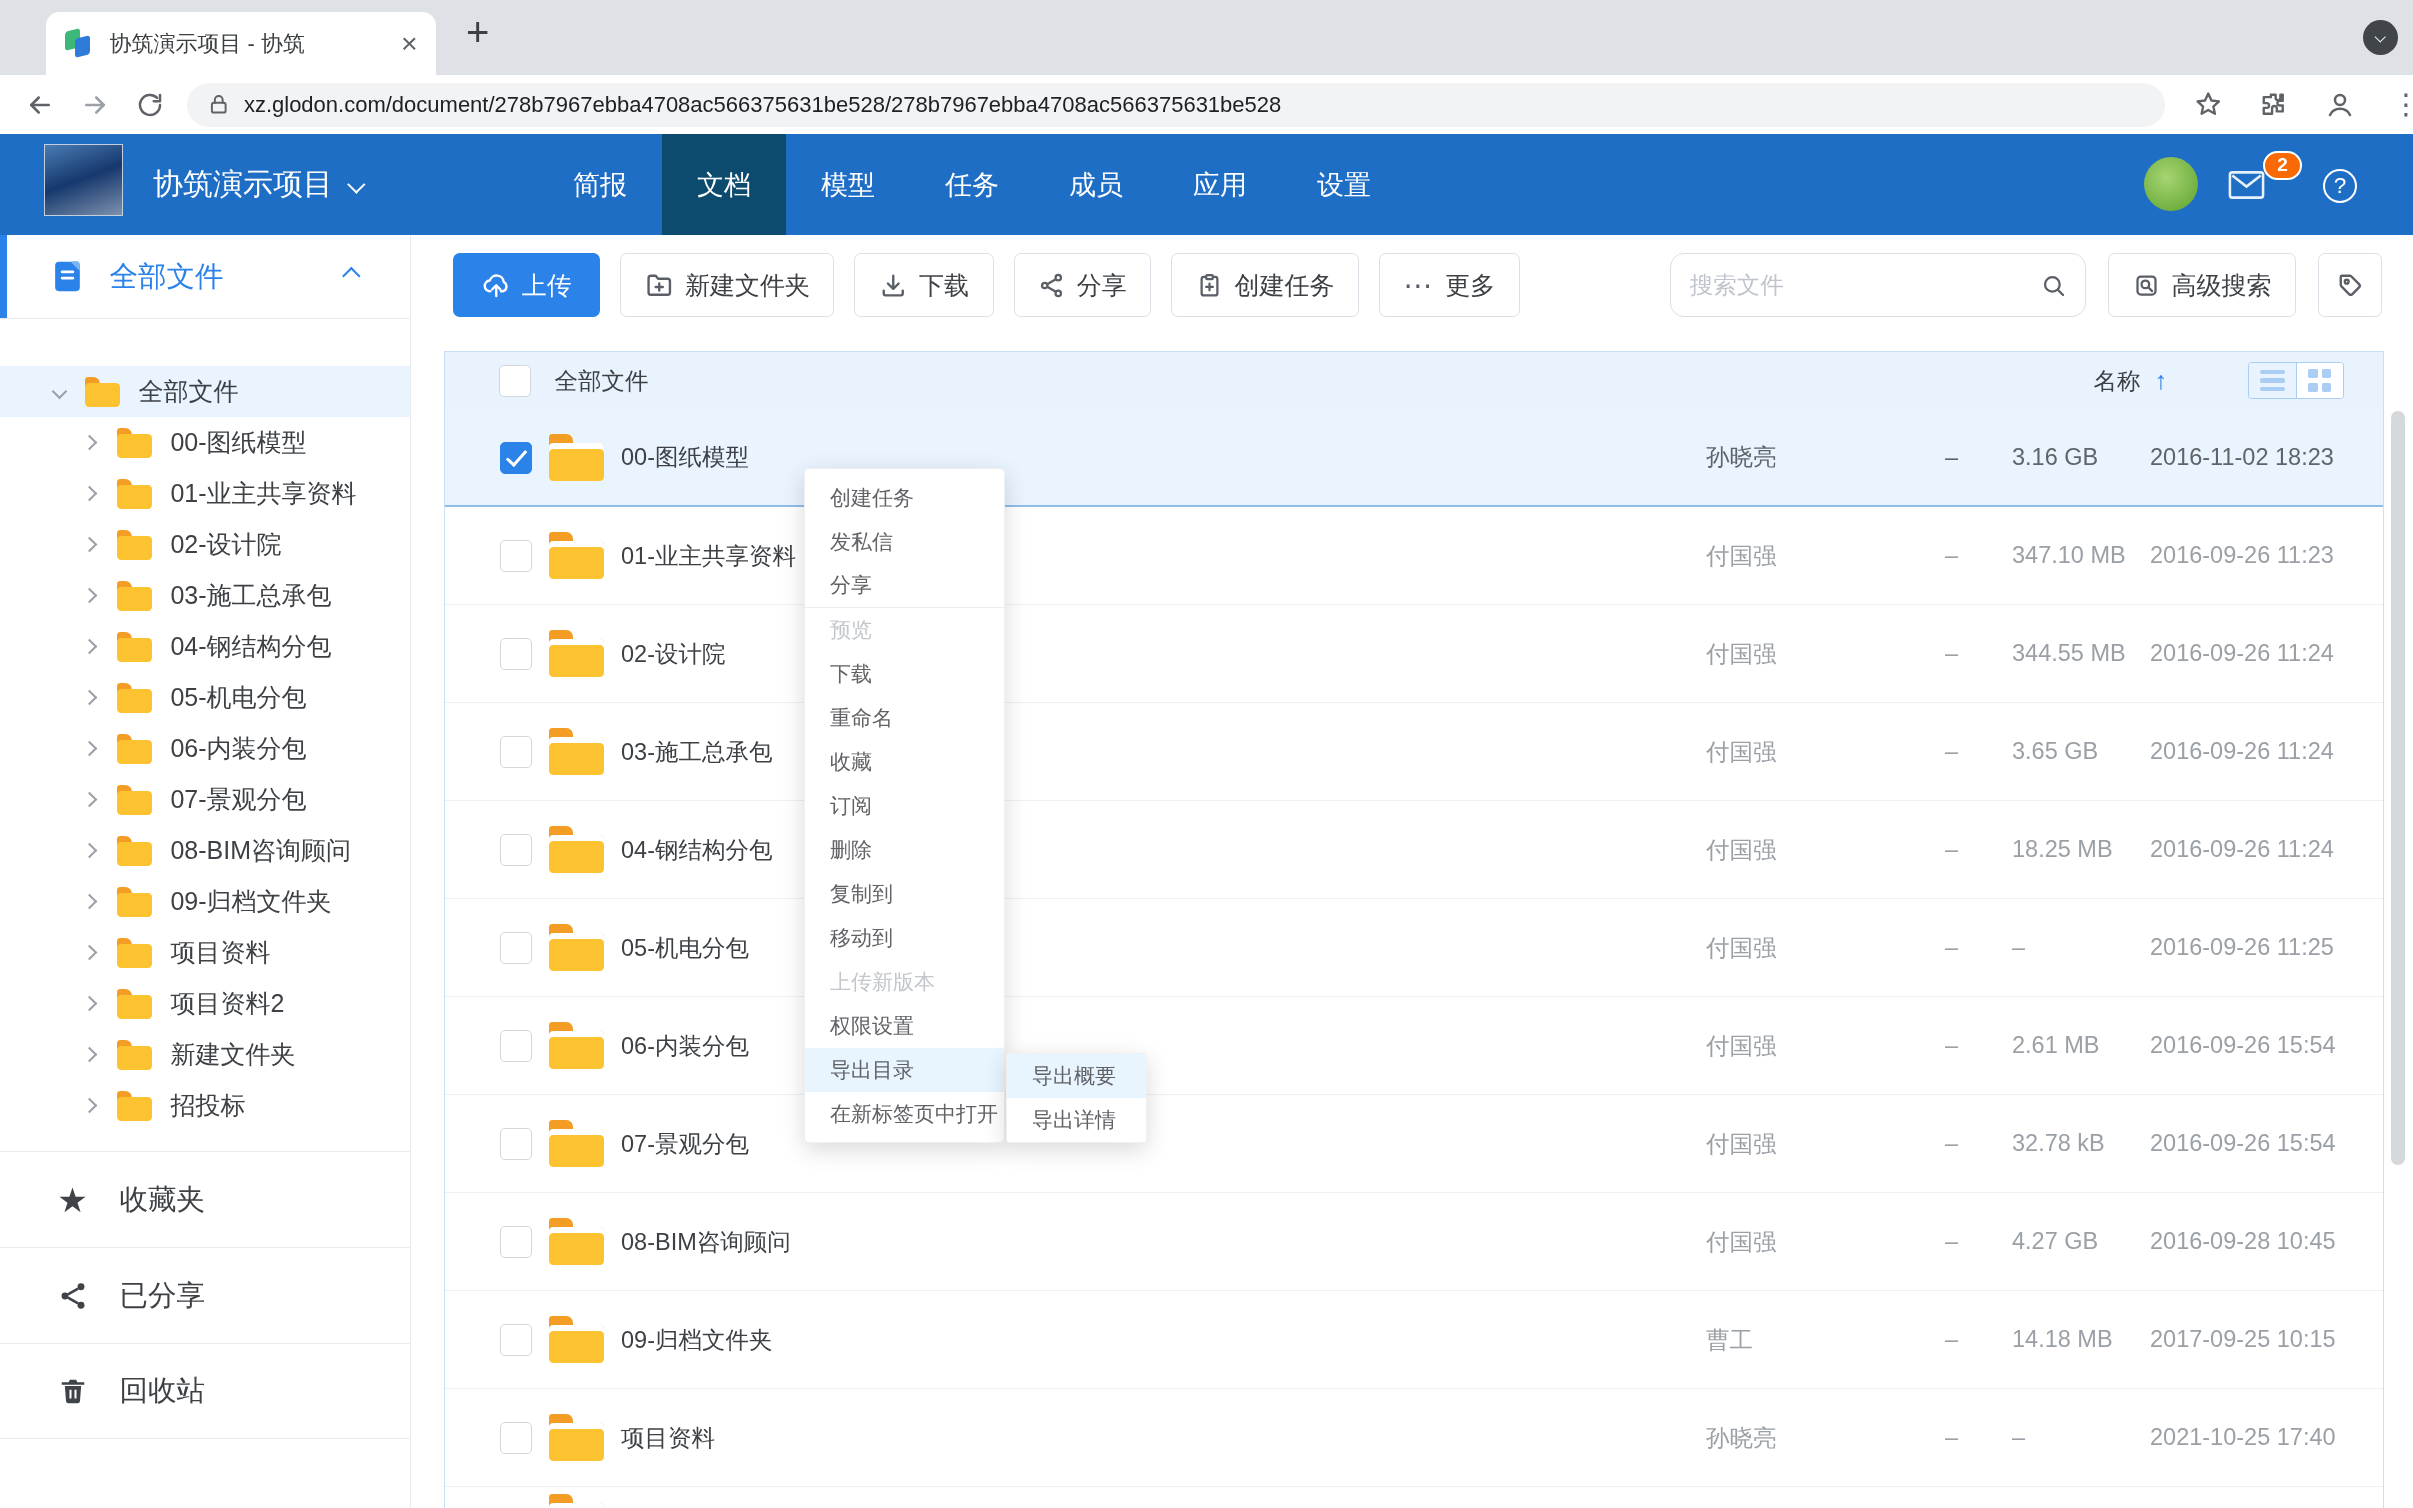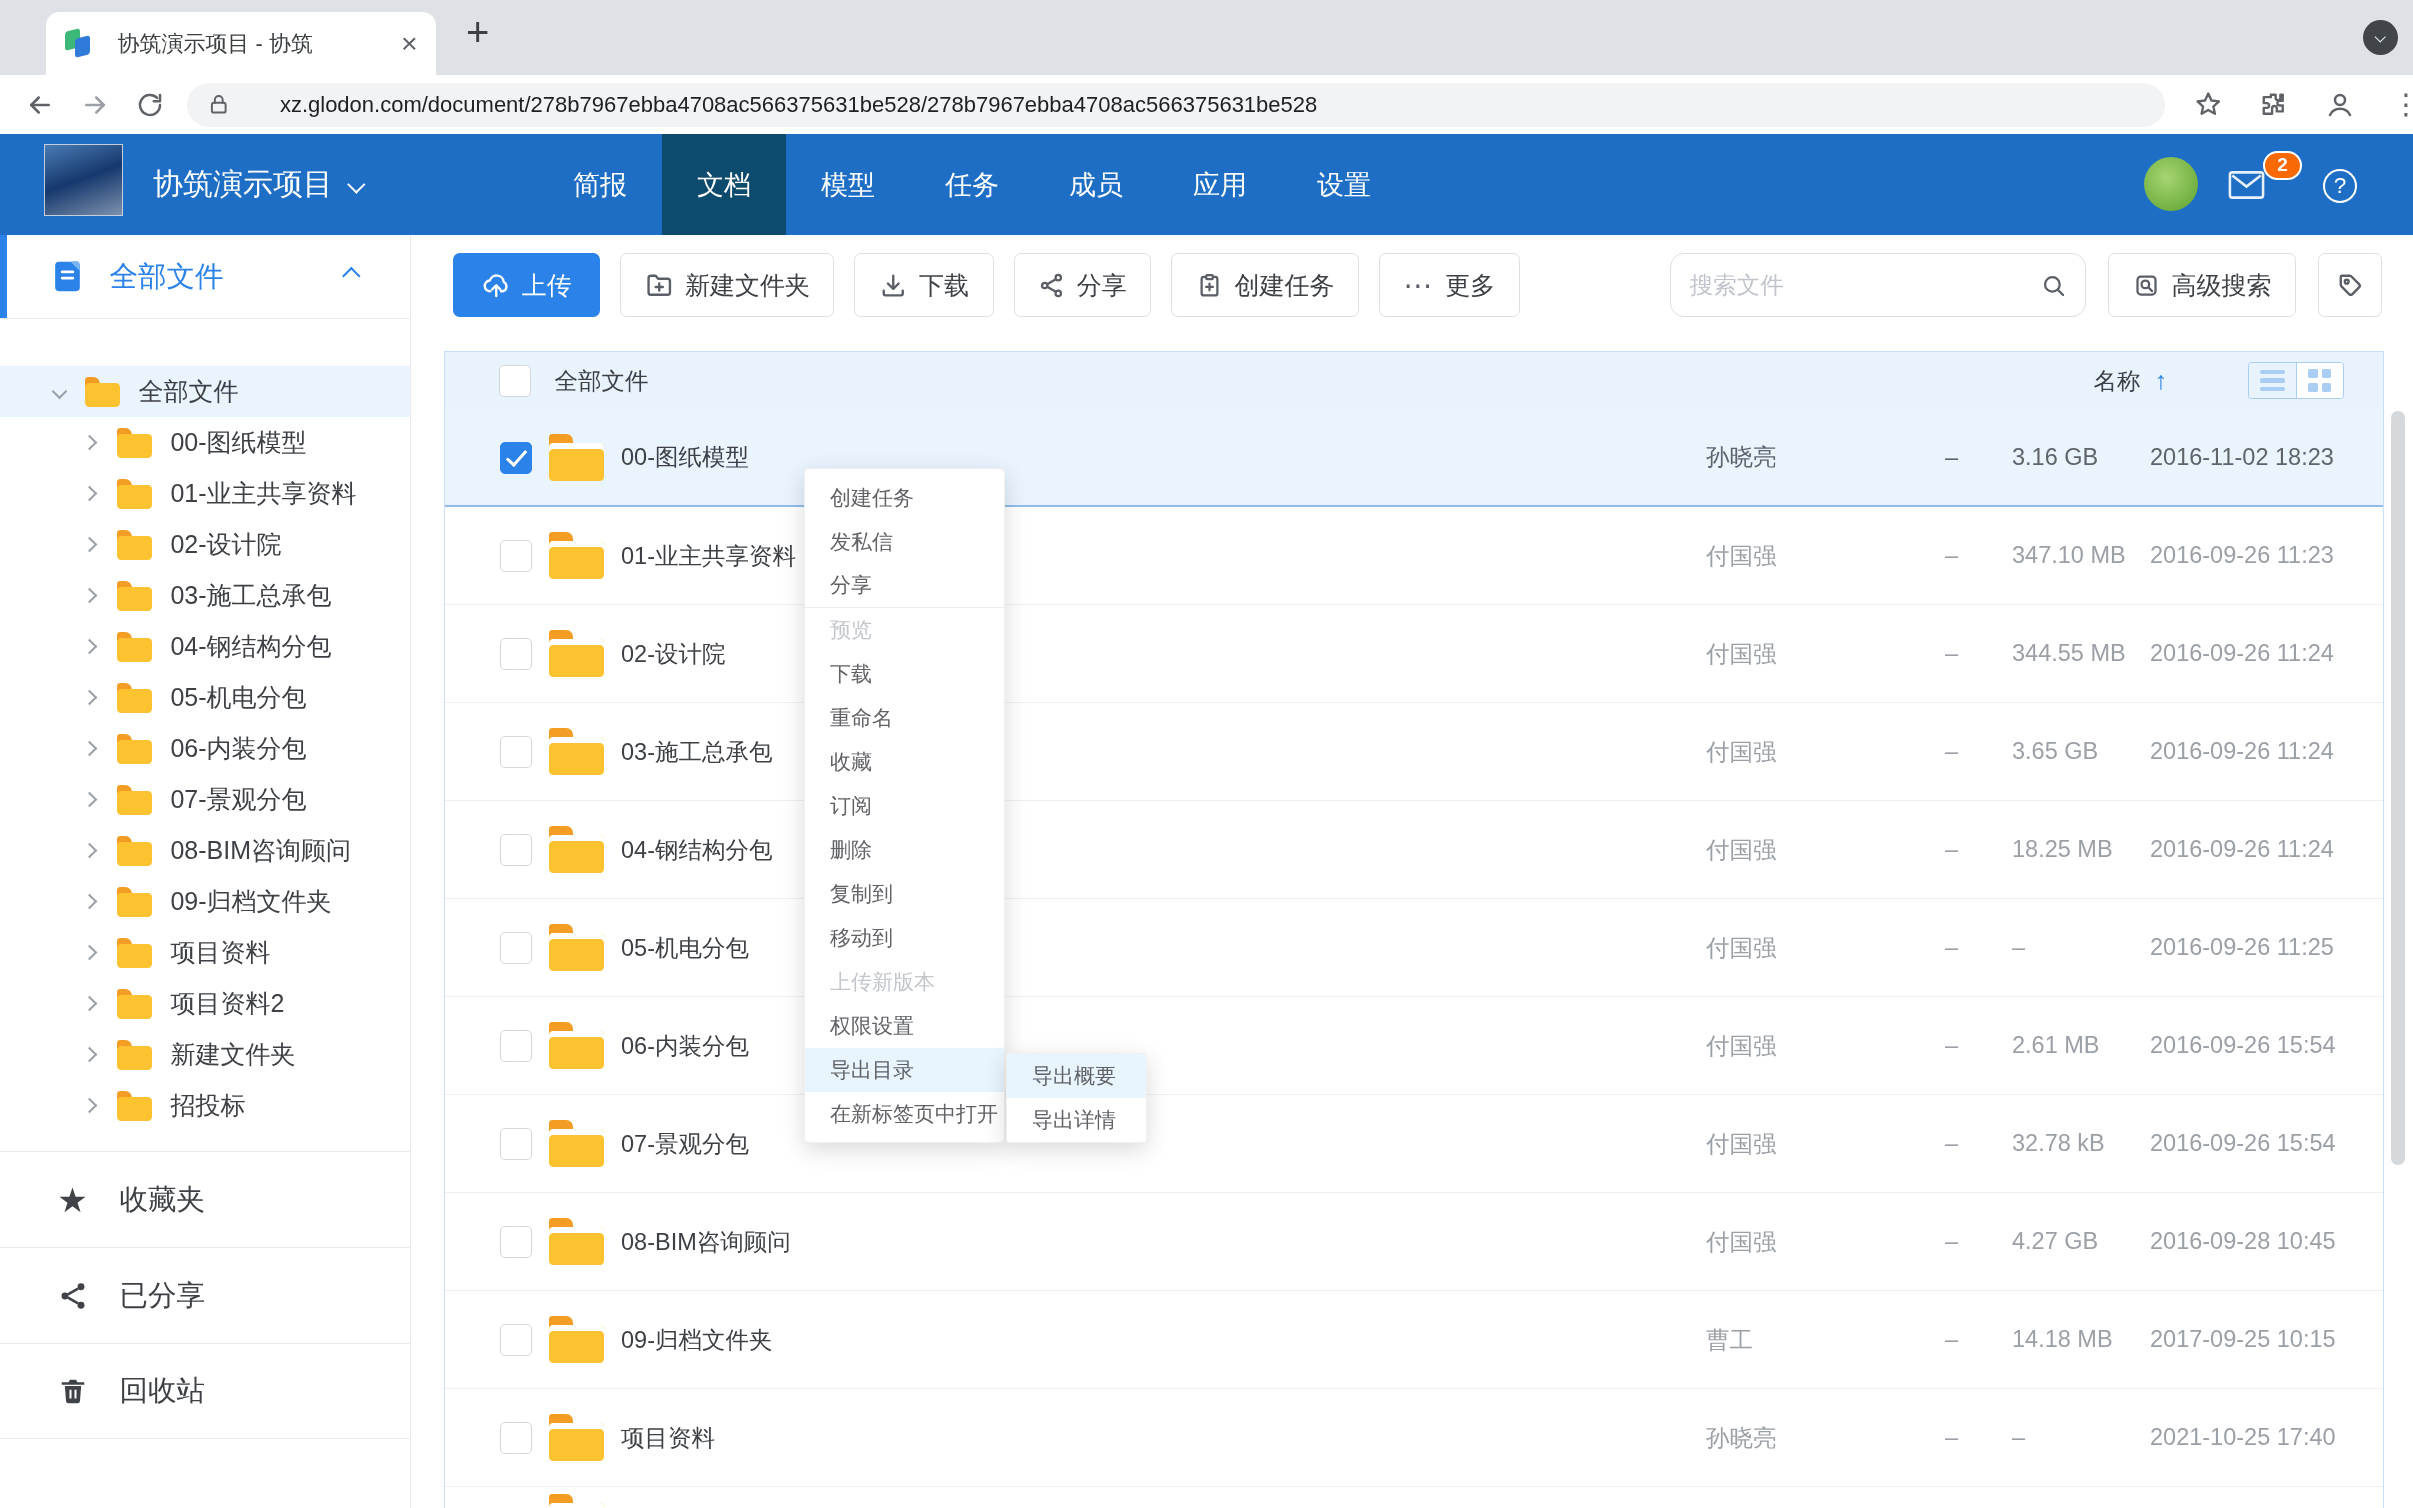"协筑演示项目 - 协筑" .tab-title { margin-left: 8px -> none }
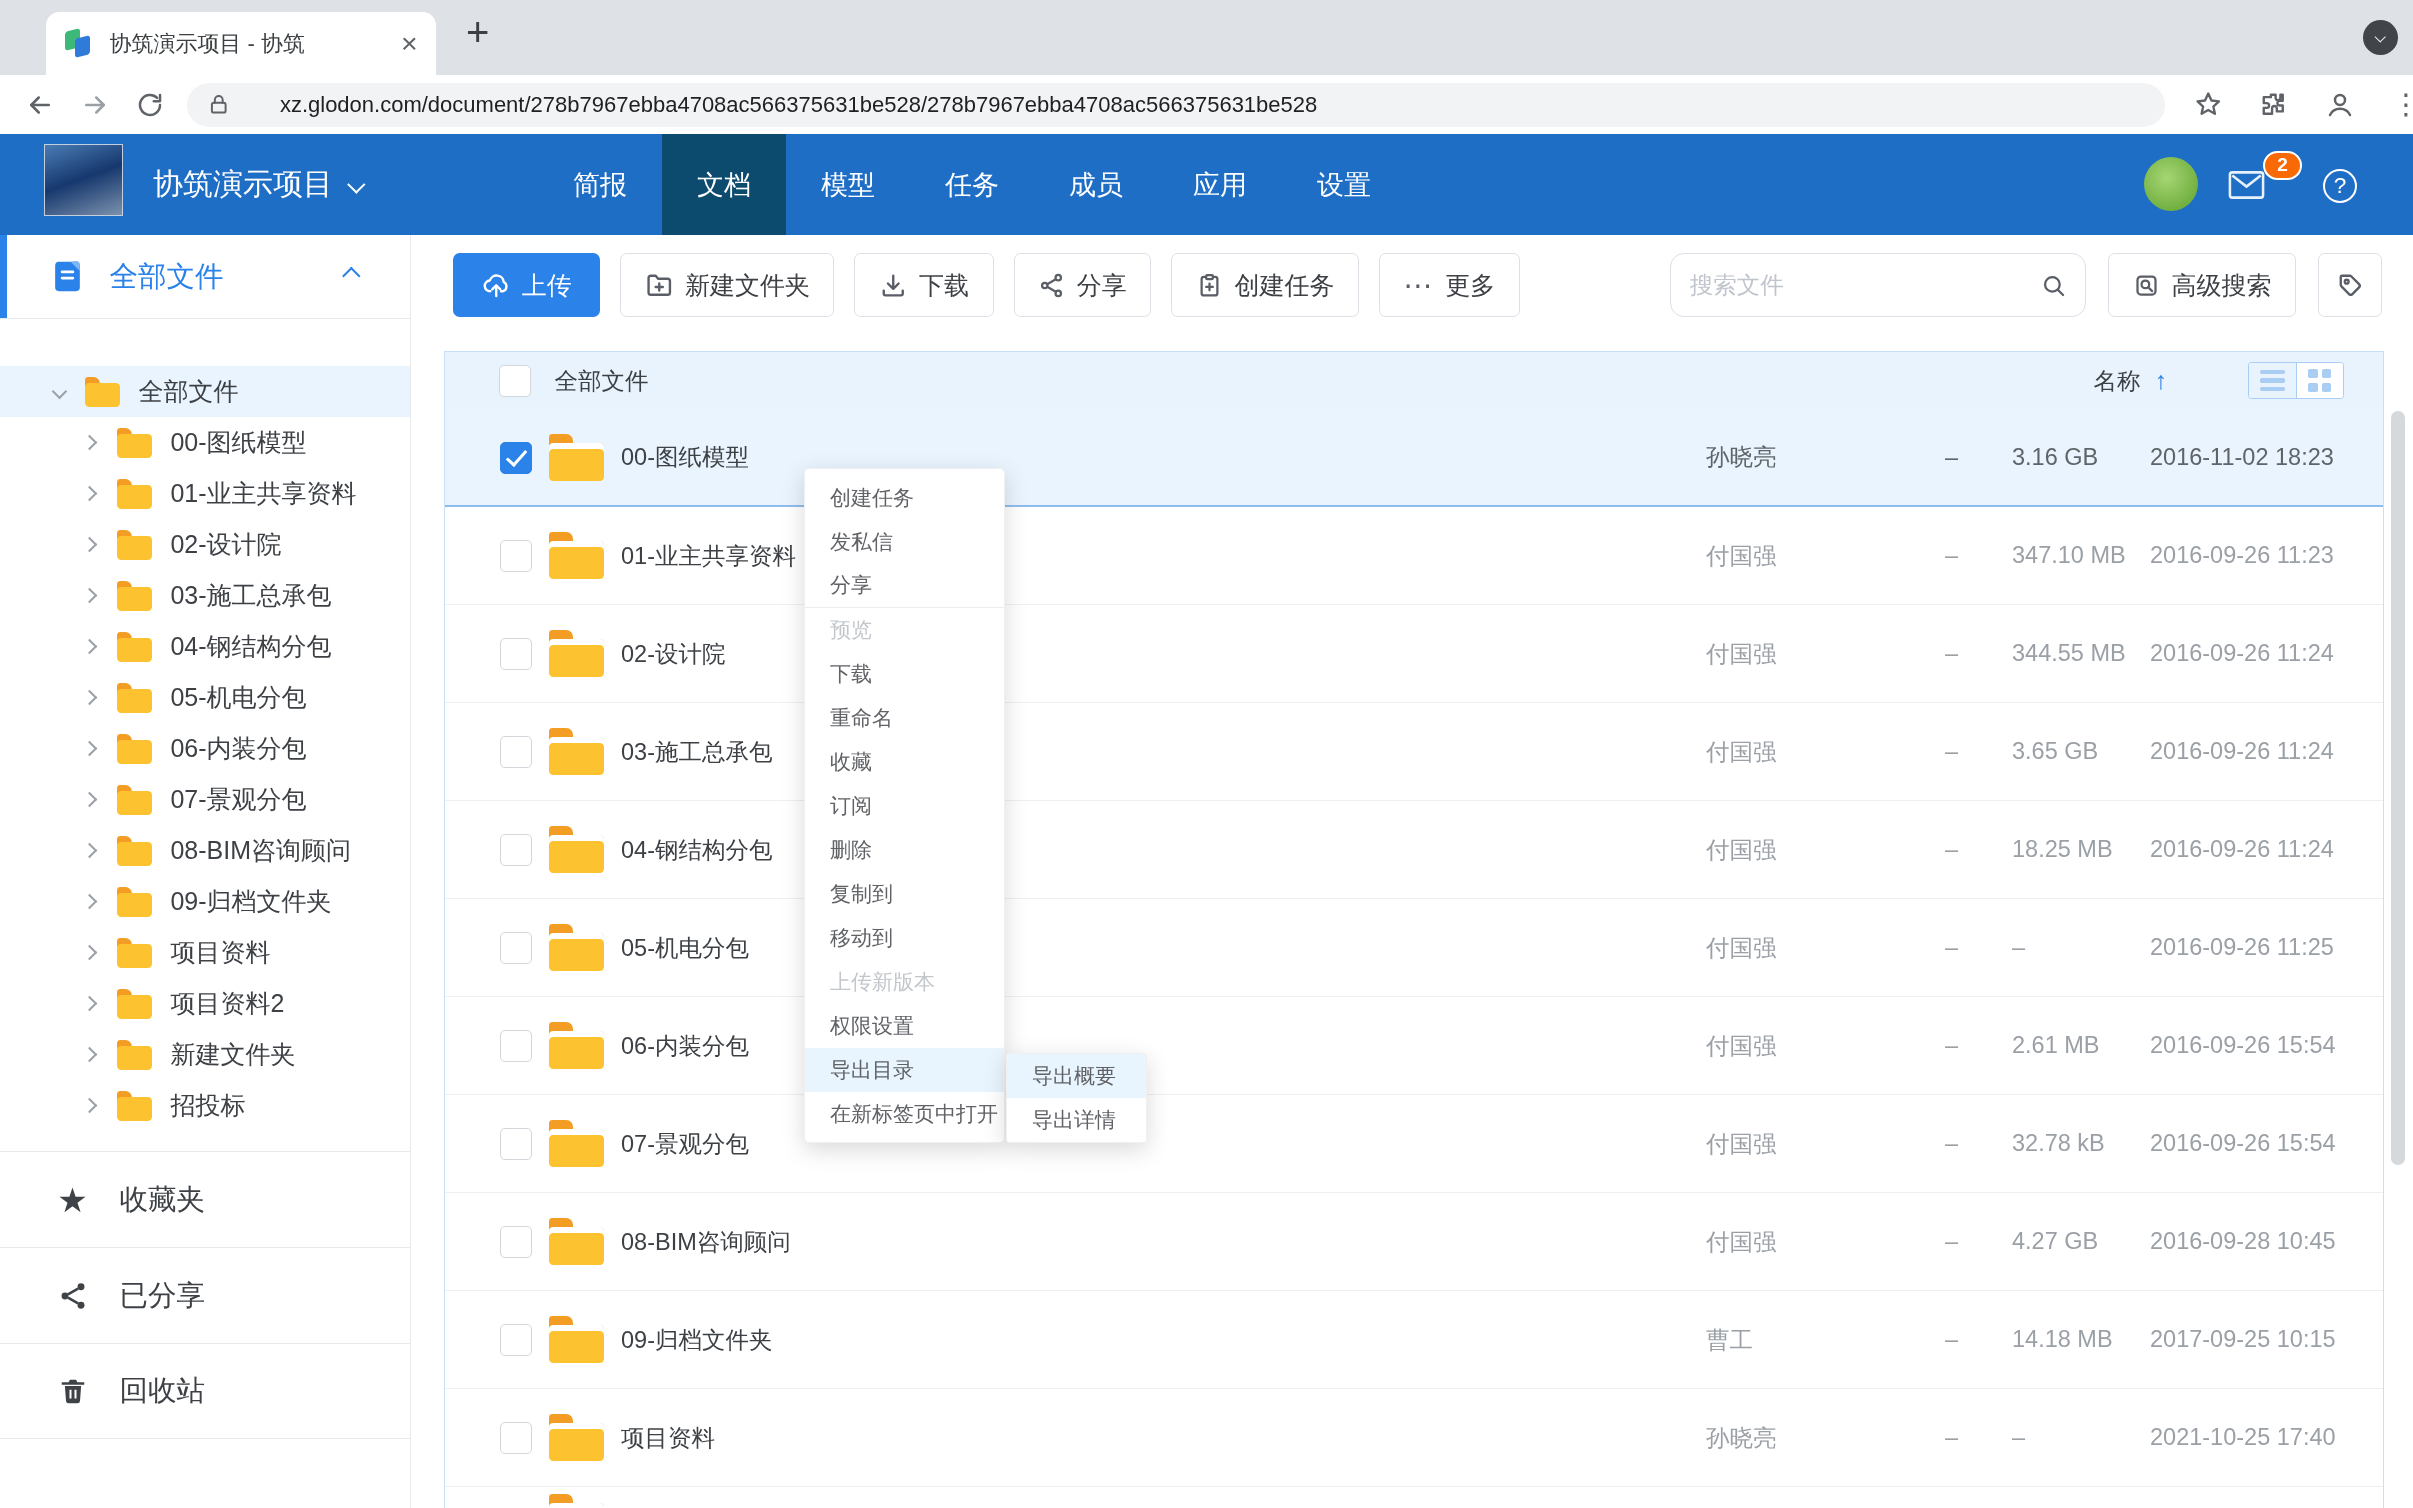"xz.glodon.com/document/278b7967ebba4708a" .url-pill { gap: 36px -> none }
